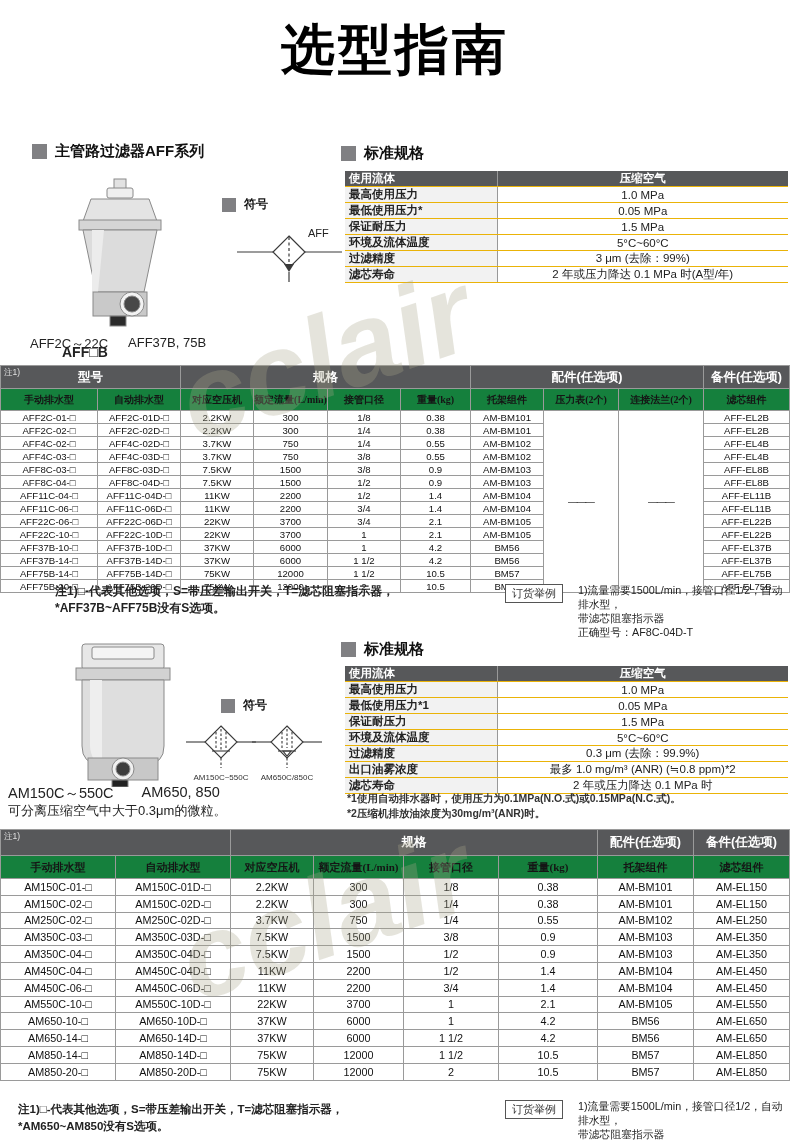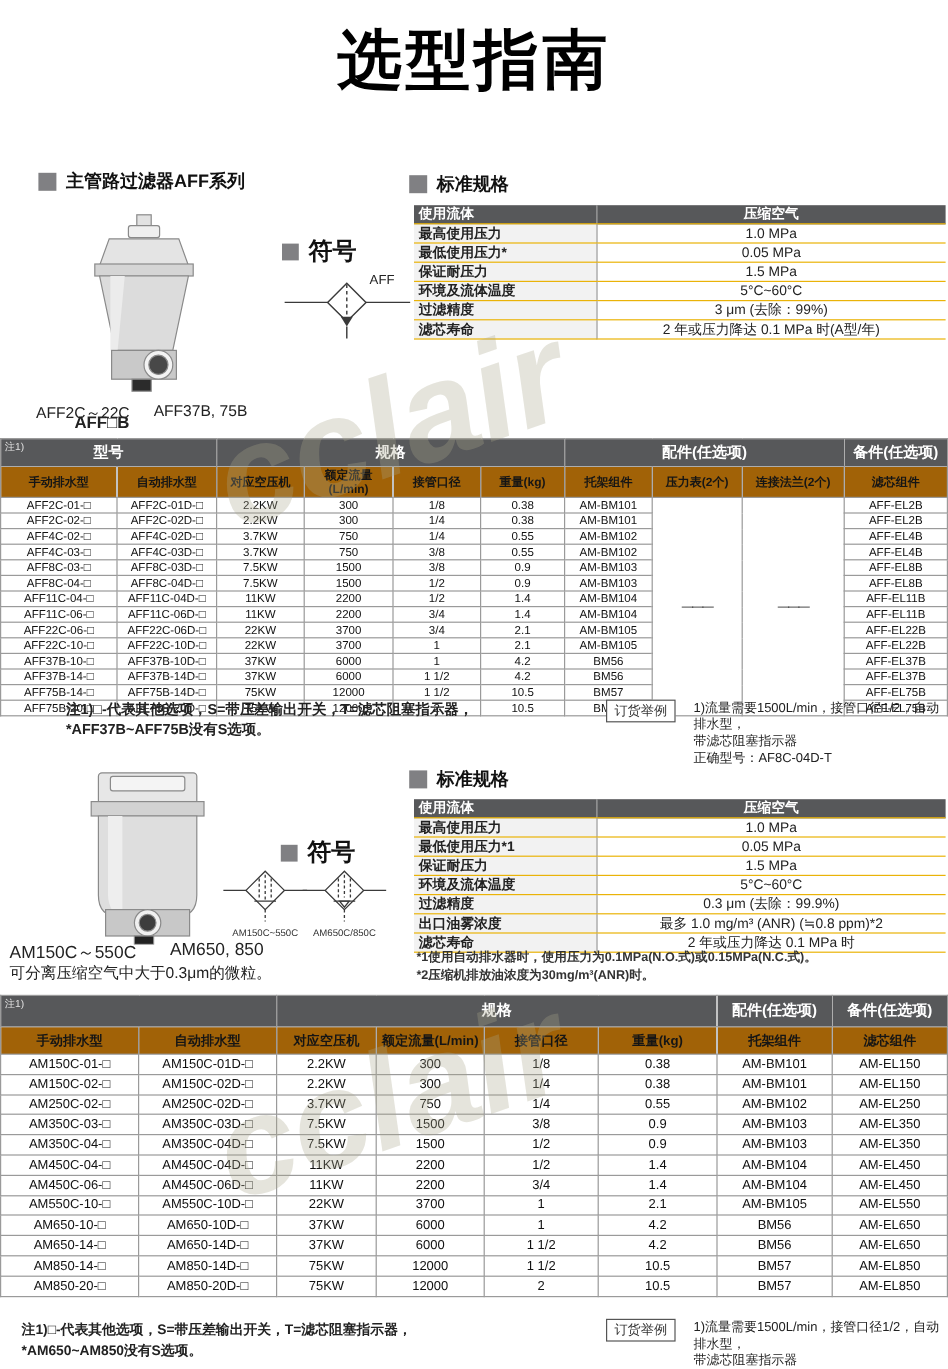"符号" .h16 { font-size: 20px -> 12px; margin-left: 13px -> none }
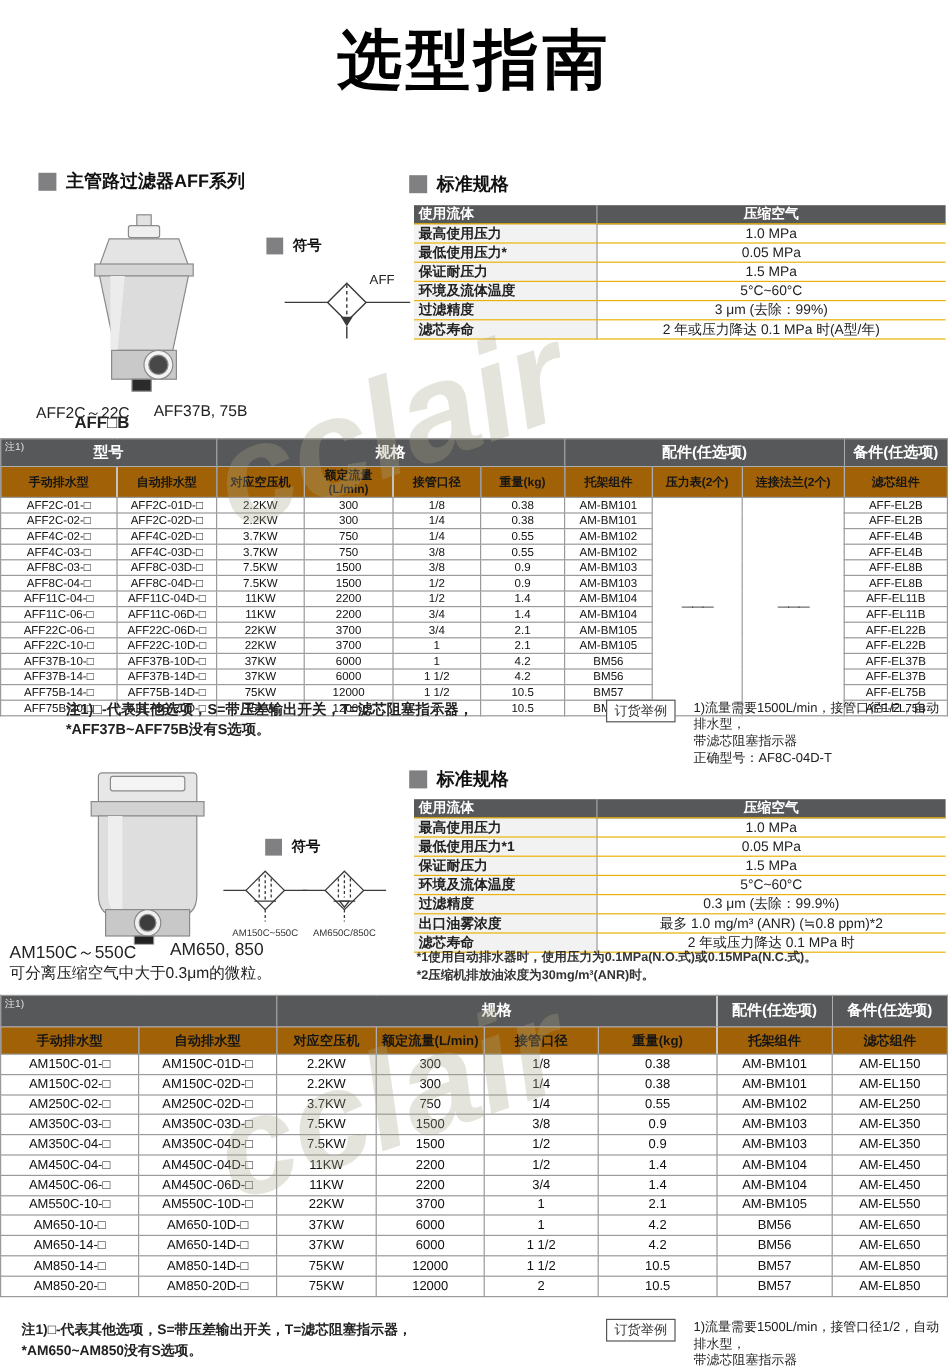"手动排水型" table.big th.chead { background: #a16207 -> #15803d; font-family: none -> Liberation Serif, serif }
